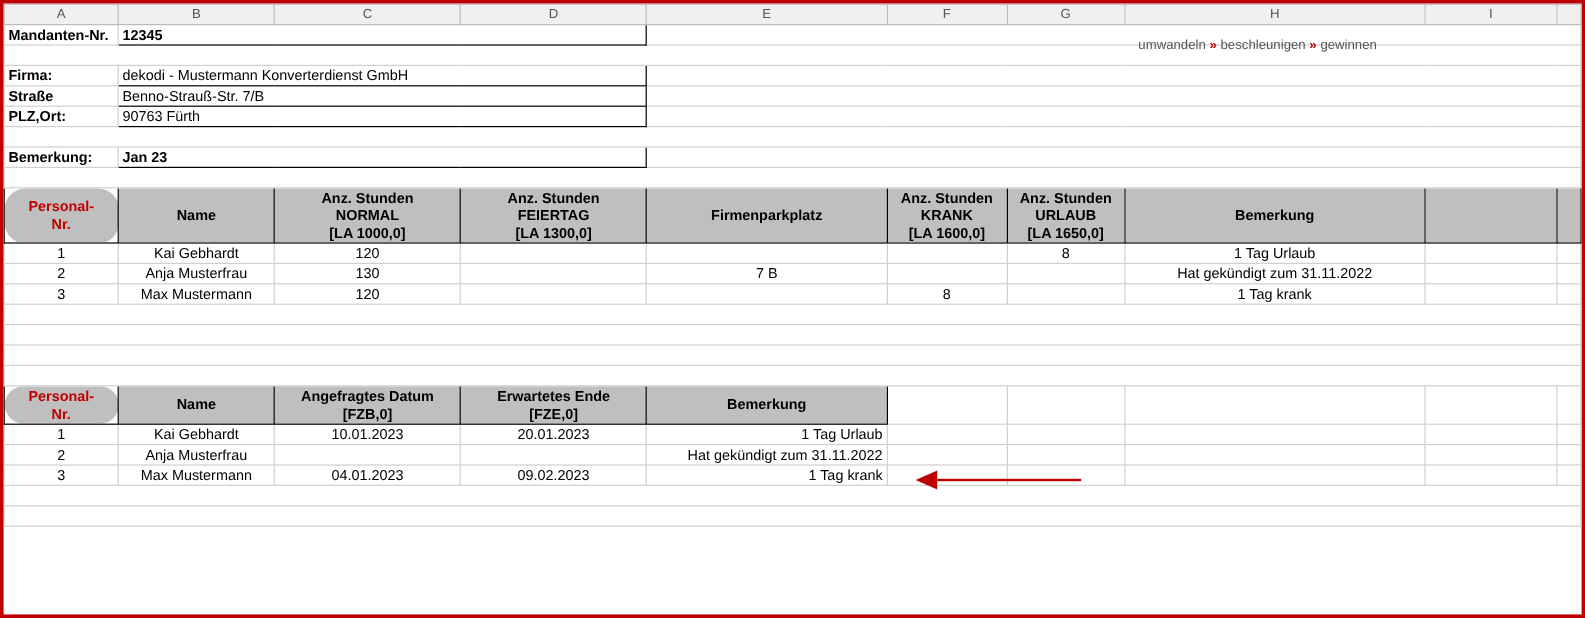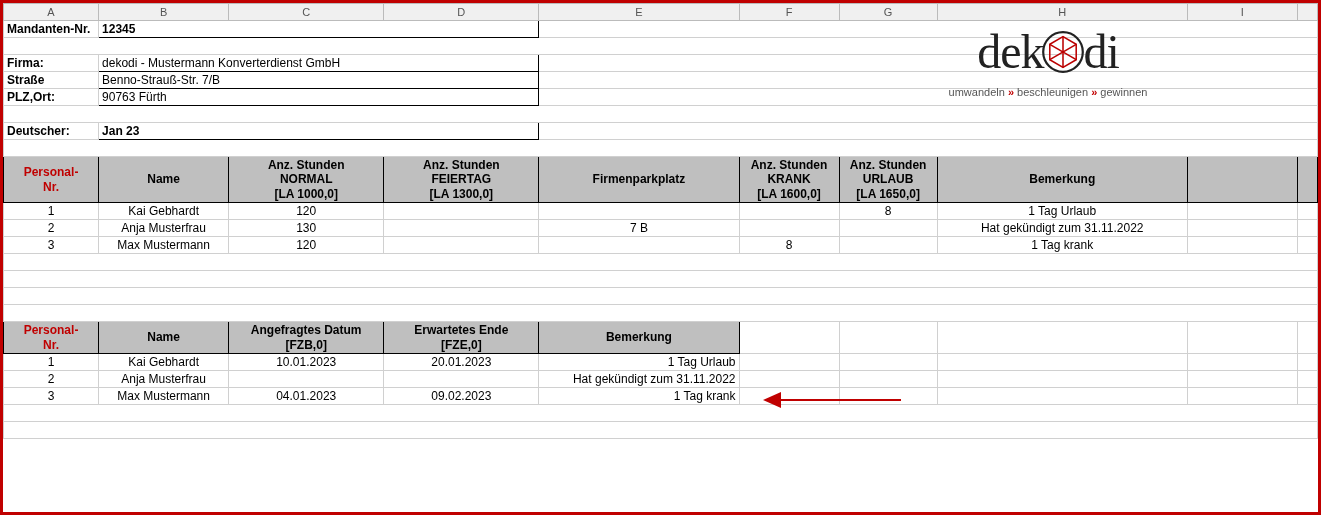"dek di" div.wordmark { html: <div> <span>dek</span><span> <svg> <circle></circle> <g> <polygon></polygon> <line></line> <line></line> <line></line> </g> </svg> </span><span>di</span> </div> -> none }
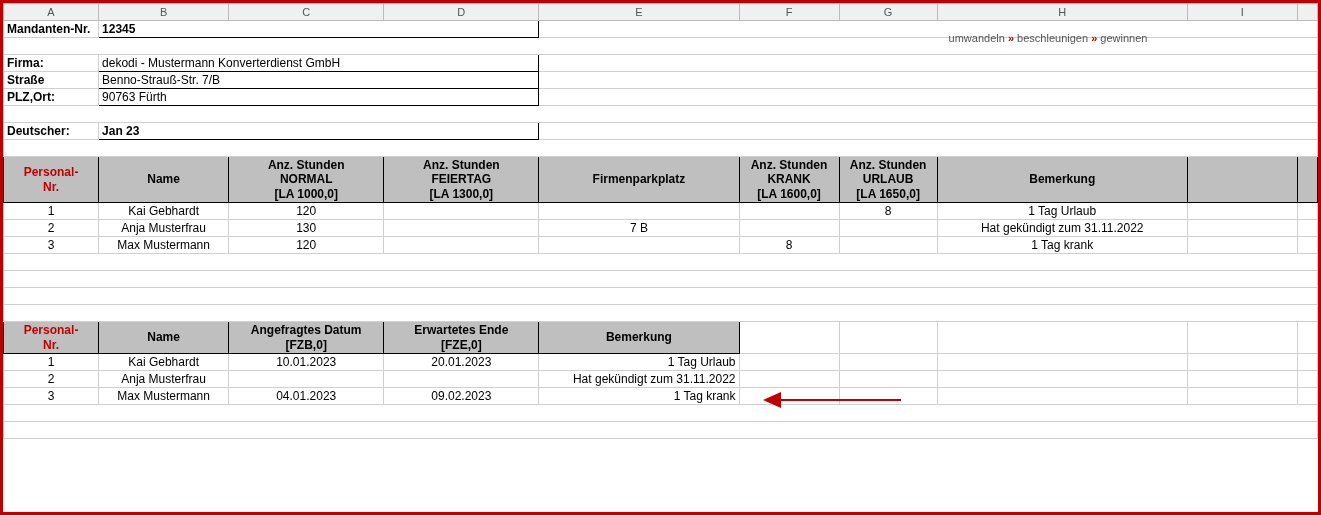"Deutscher:" td.lbl { text: Deutscher -> Bemerkung }
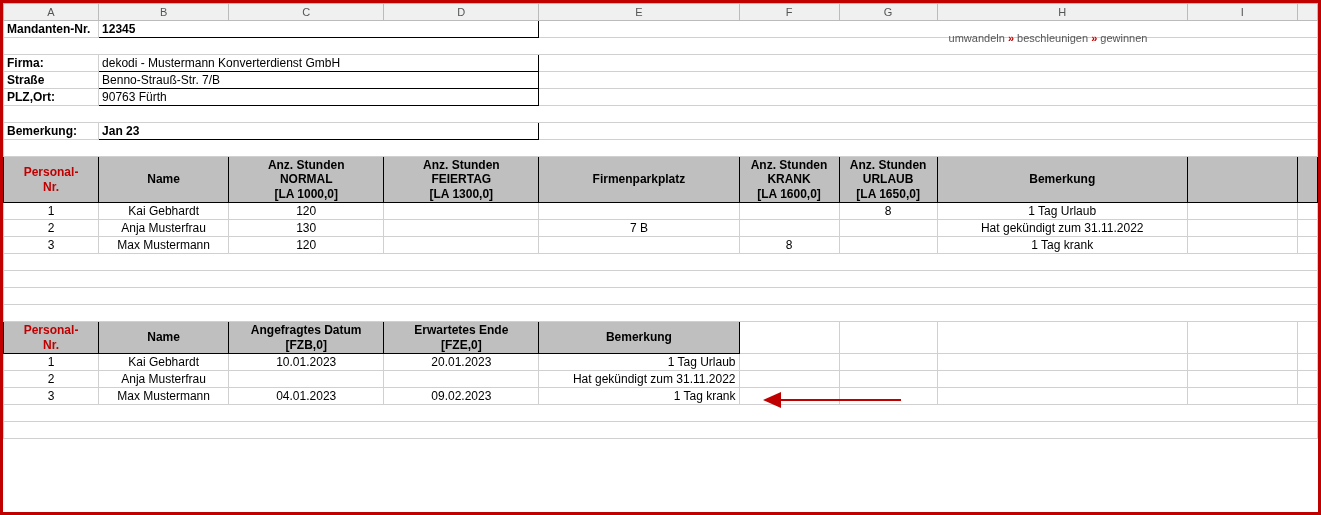"Personal-" .hdr.red { border-radius: none -> 17px }
